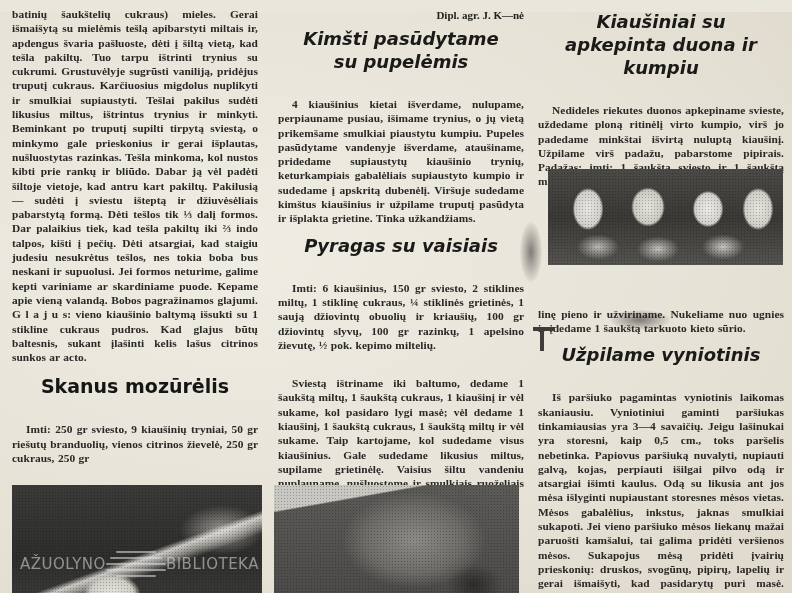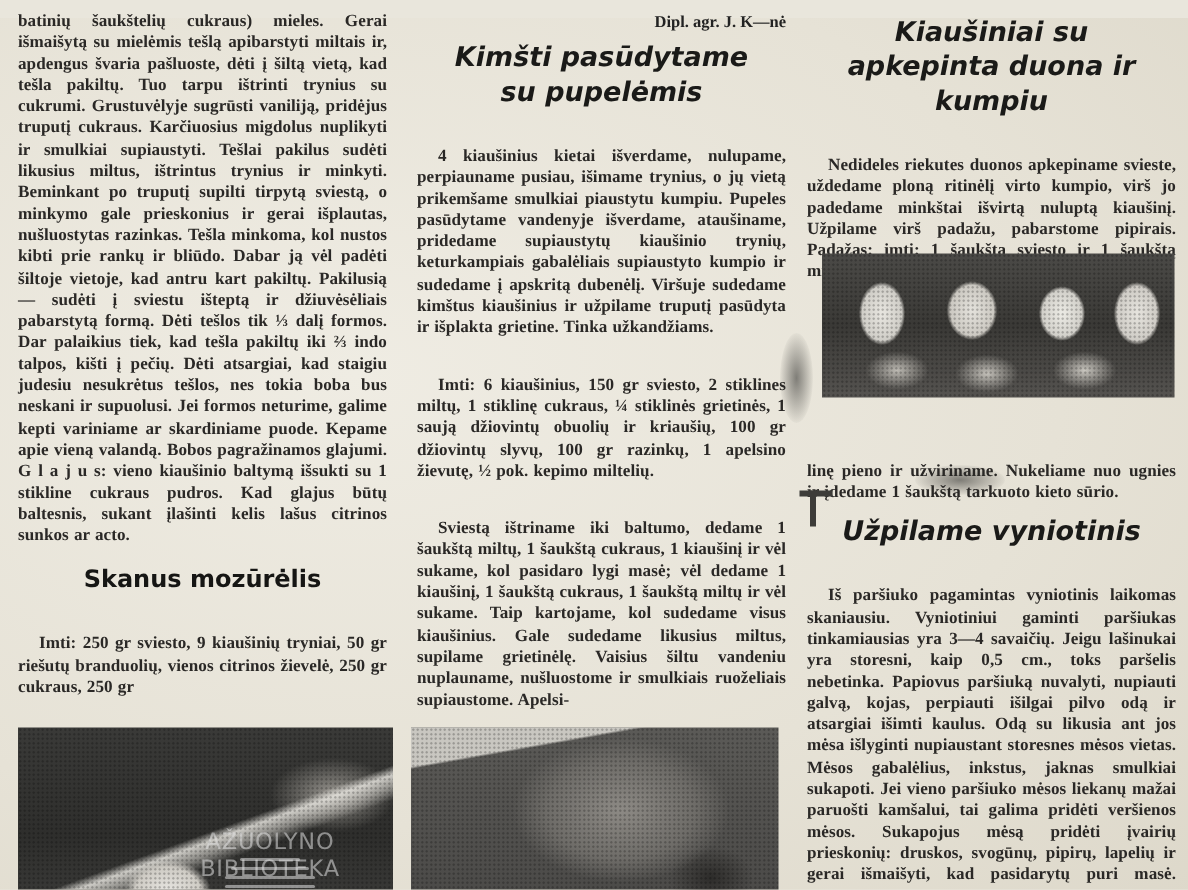"Pyragas su vaisiais" h2.h-italic { html: none -> <h2>Pyragas su vaisiais</h2> }
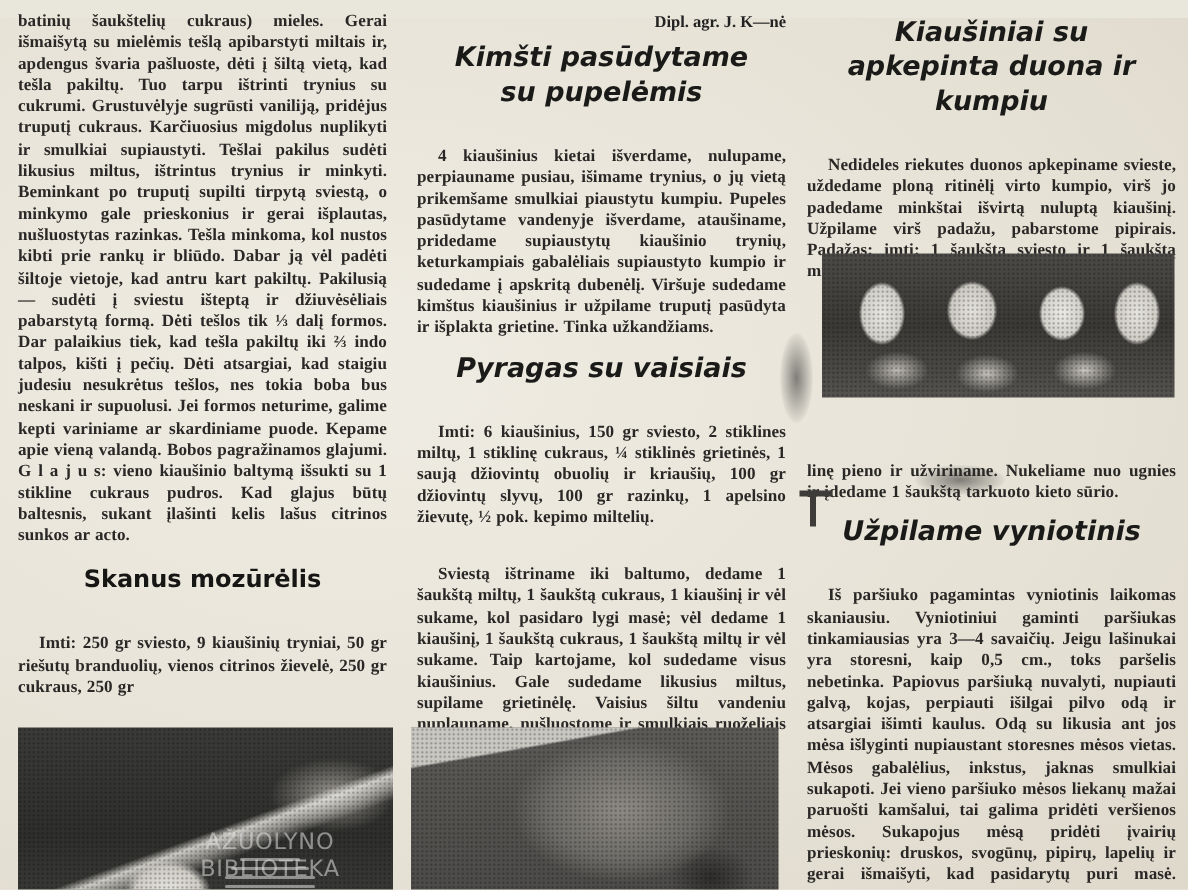"Skanus mozūrėlis" .h-bold { font-size: 16px -> 19px }
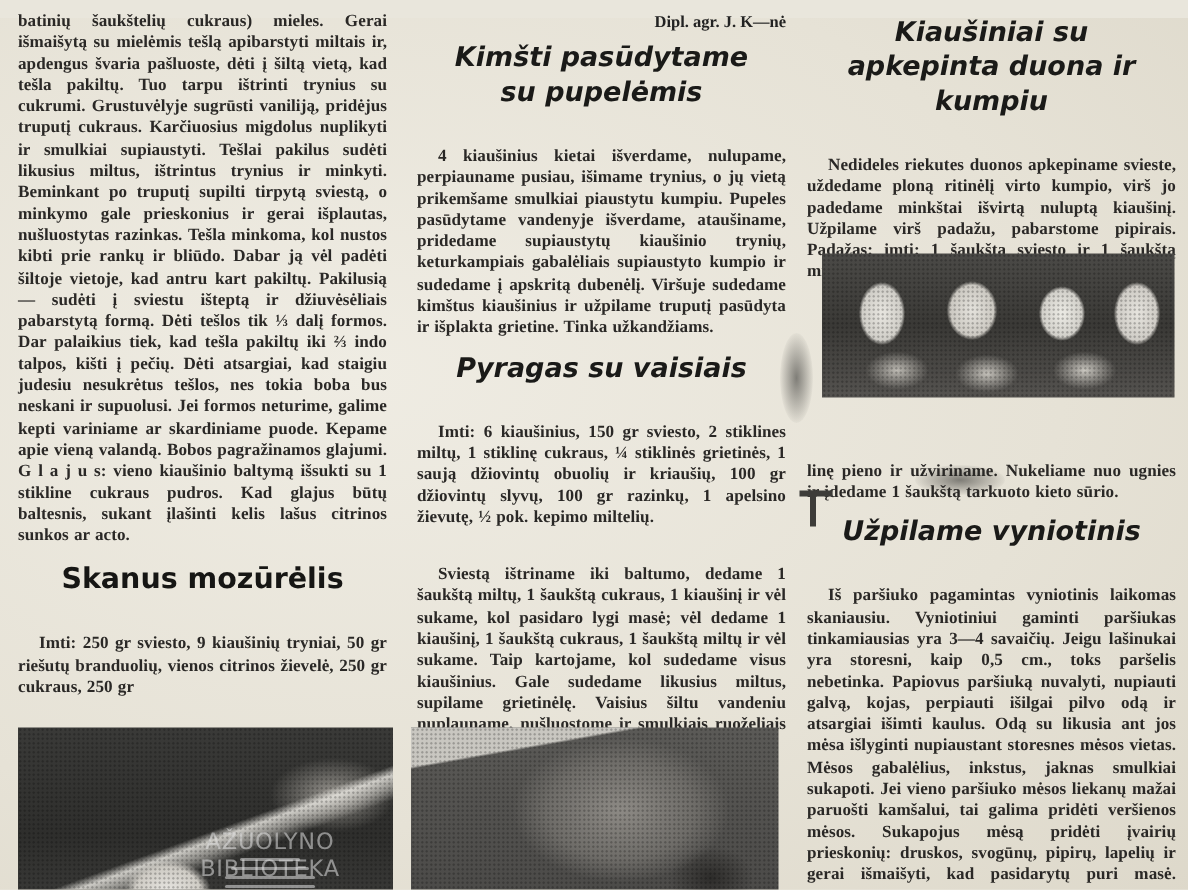"AŽUOLYNO" .watermark { flex-direction: column -> none }
